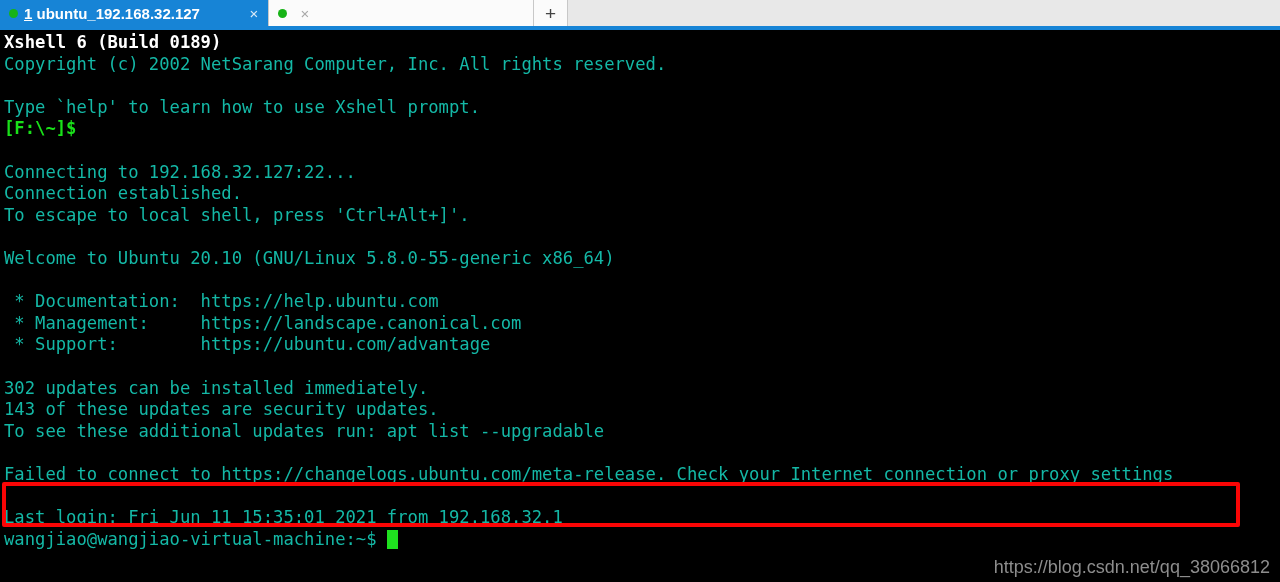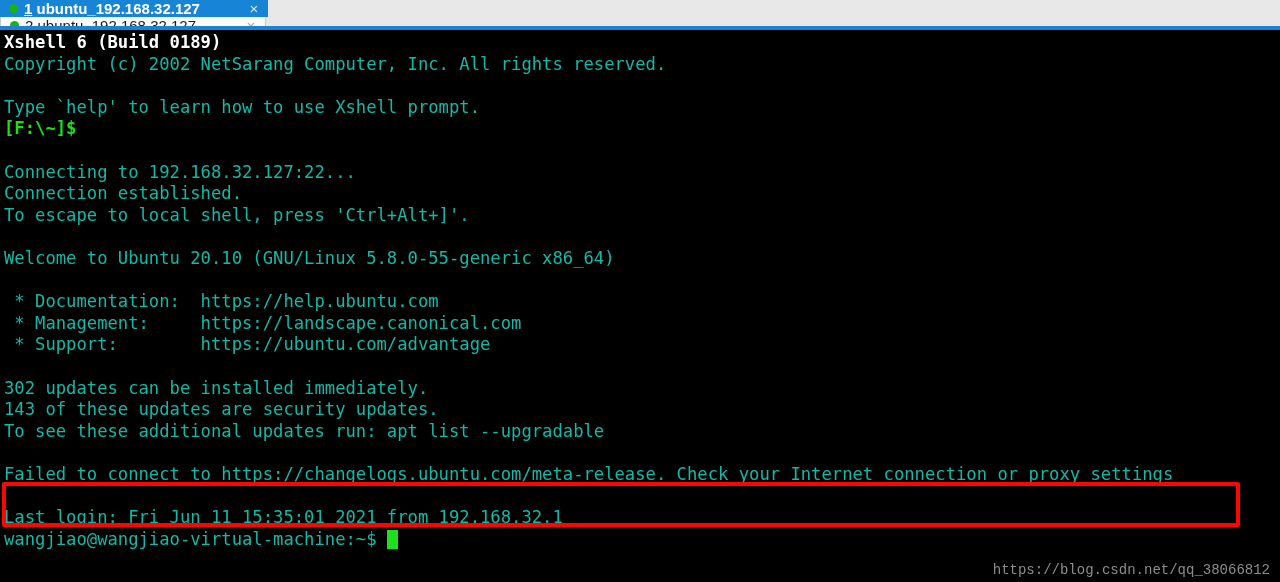"1 ubuntu_192.168.32.127" #tabbar { flex-direction: column -> none }
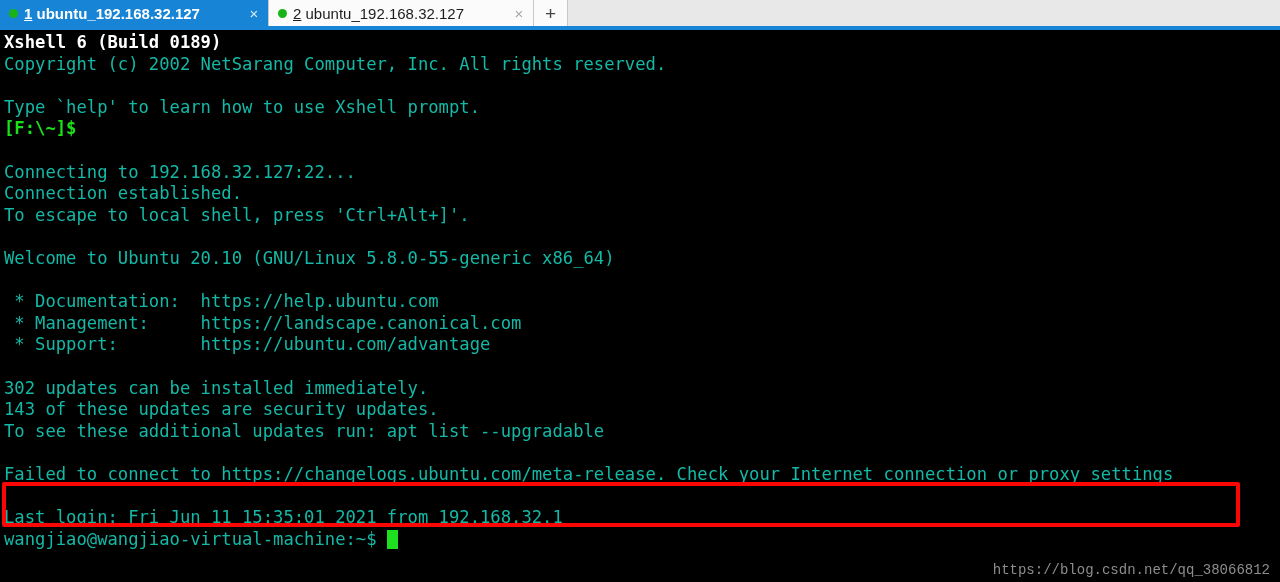"2 ubuntu_192.168.32.127" span.tab-label { html: <span><u>2</u><span> </span><span>ubuntu_192.168.32.127</span></span> -> none }
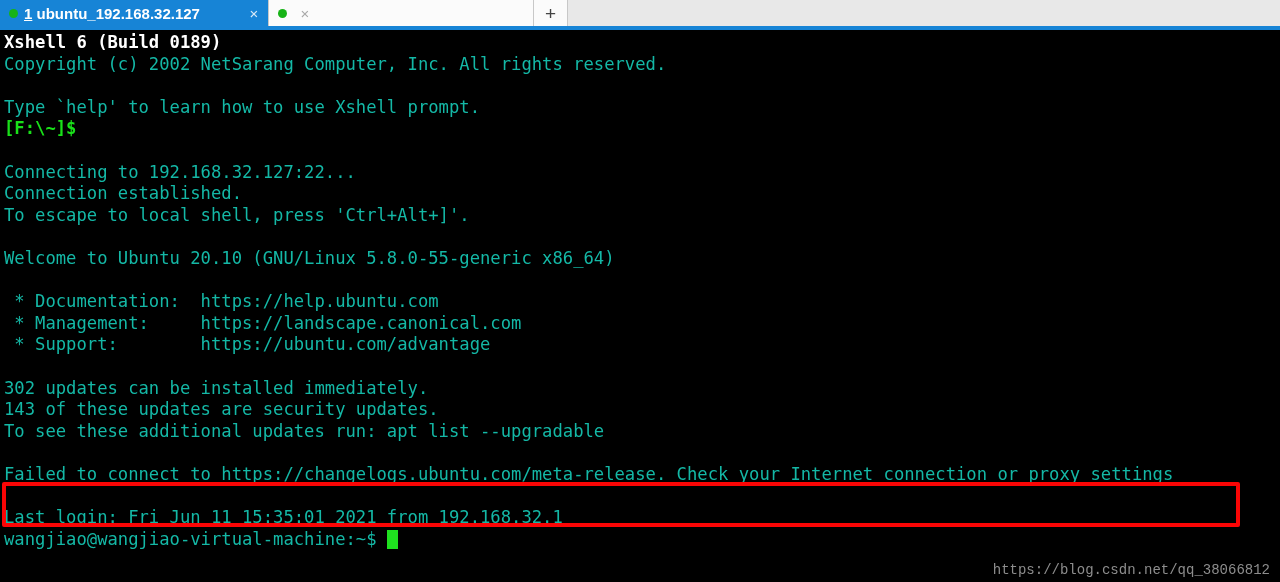"https://blog.csdn.net/qq_38066812" #watermark { font-family: Liberation Mono, monospace -> Liberation Sans, sans-serif; font-size: 14px -> 18px }
